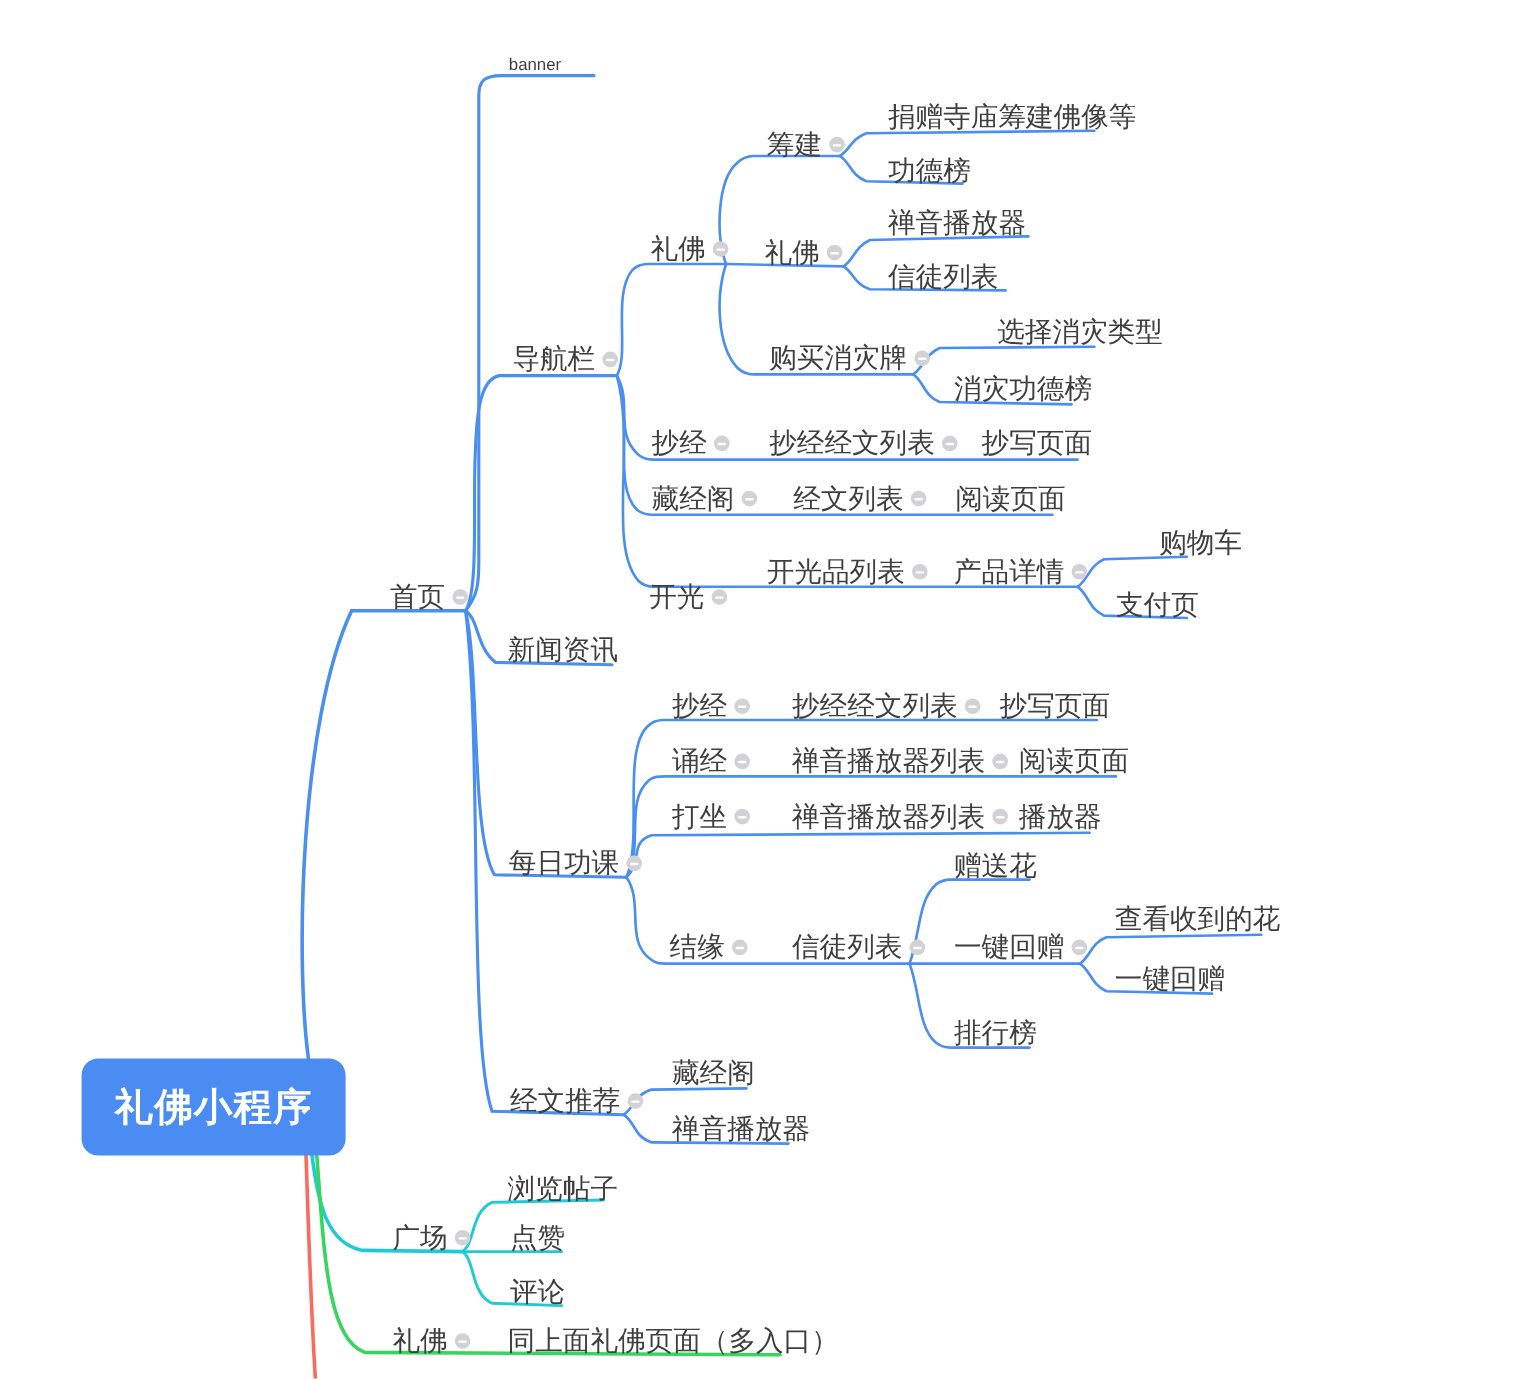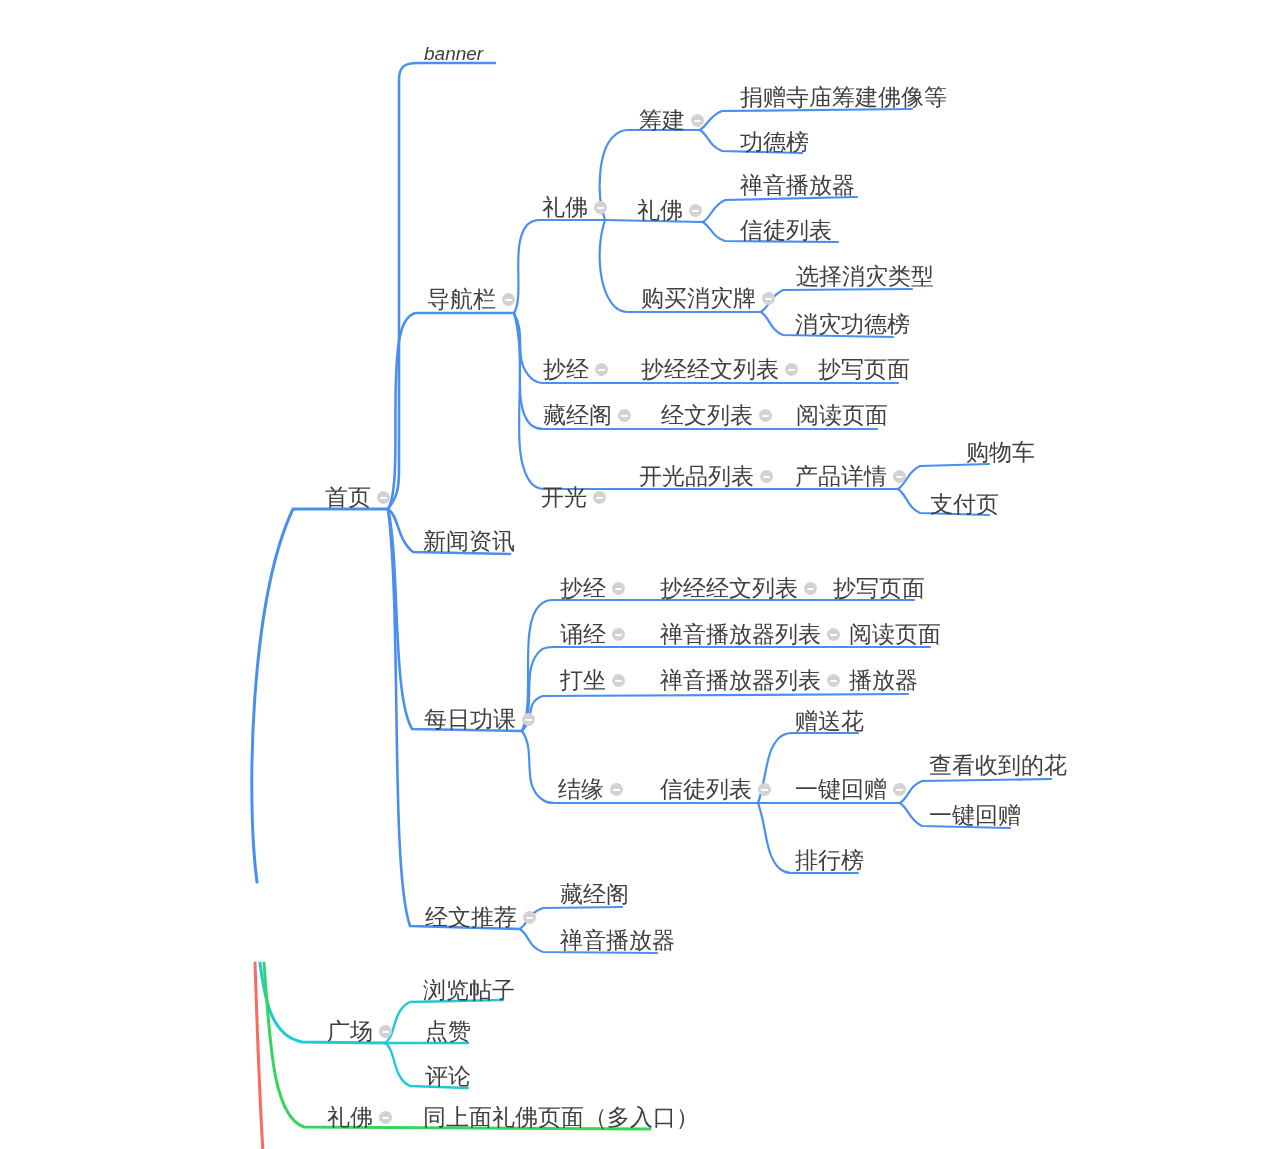"banner" .latin { font-size: 19px -> 14px; font-style: italic -> none }
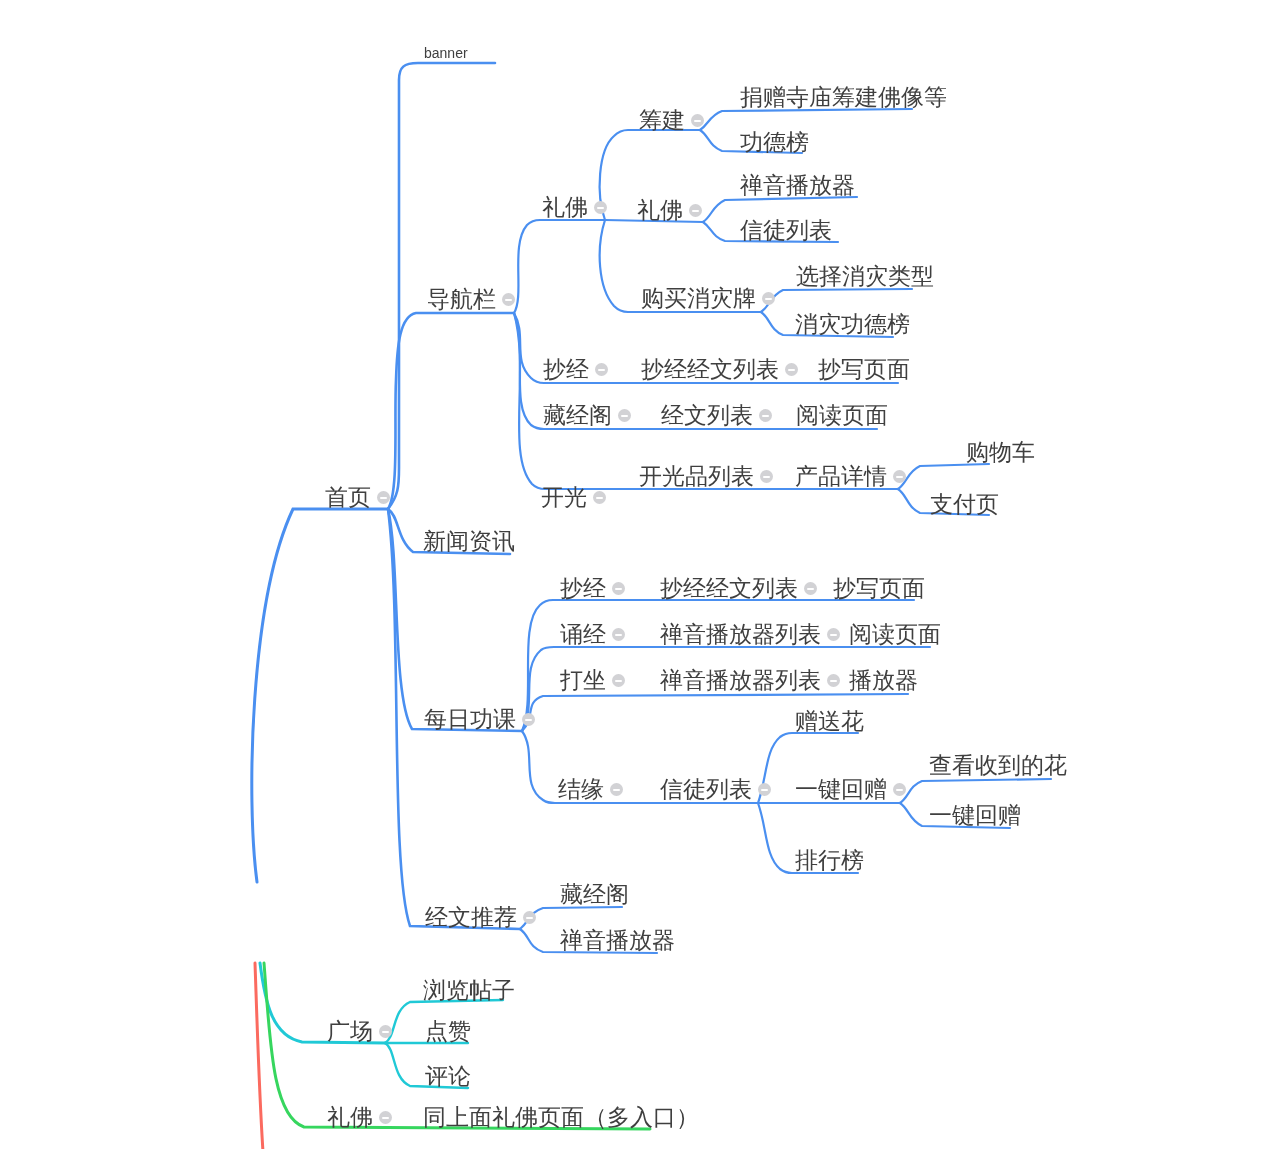"选择消灾类型" div.n { left: 796px -> 831px }
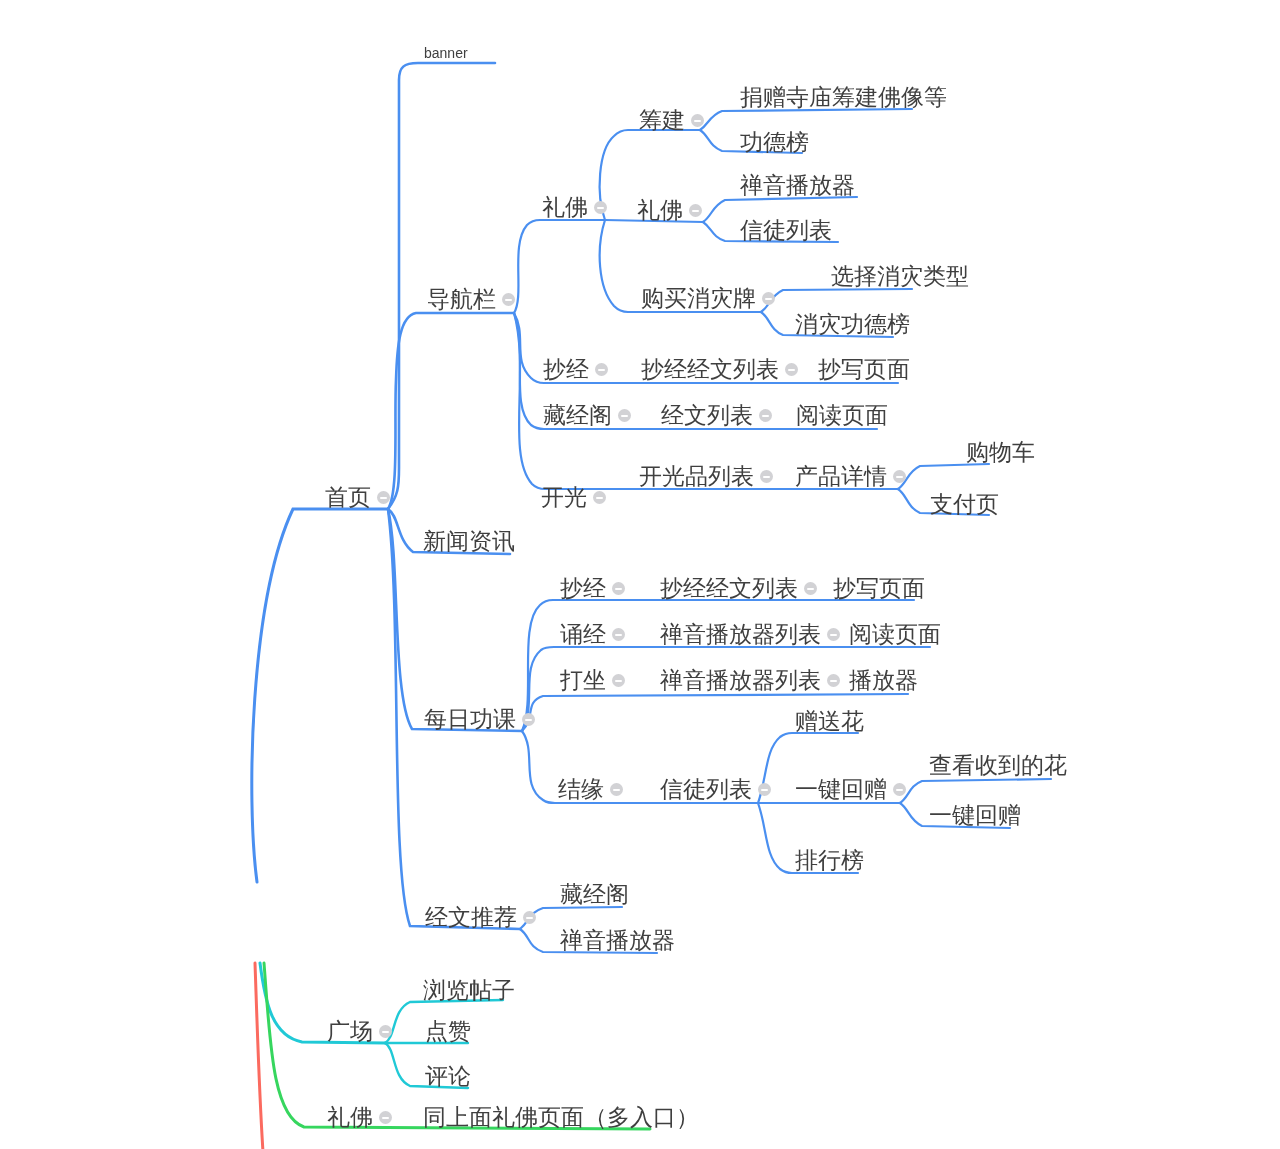"礼佛小程序" div.root { html: none -> <div> <span>礼佛小程序</span> </div> }
